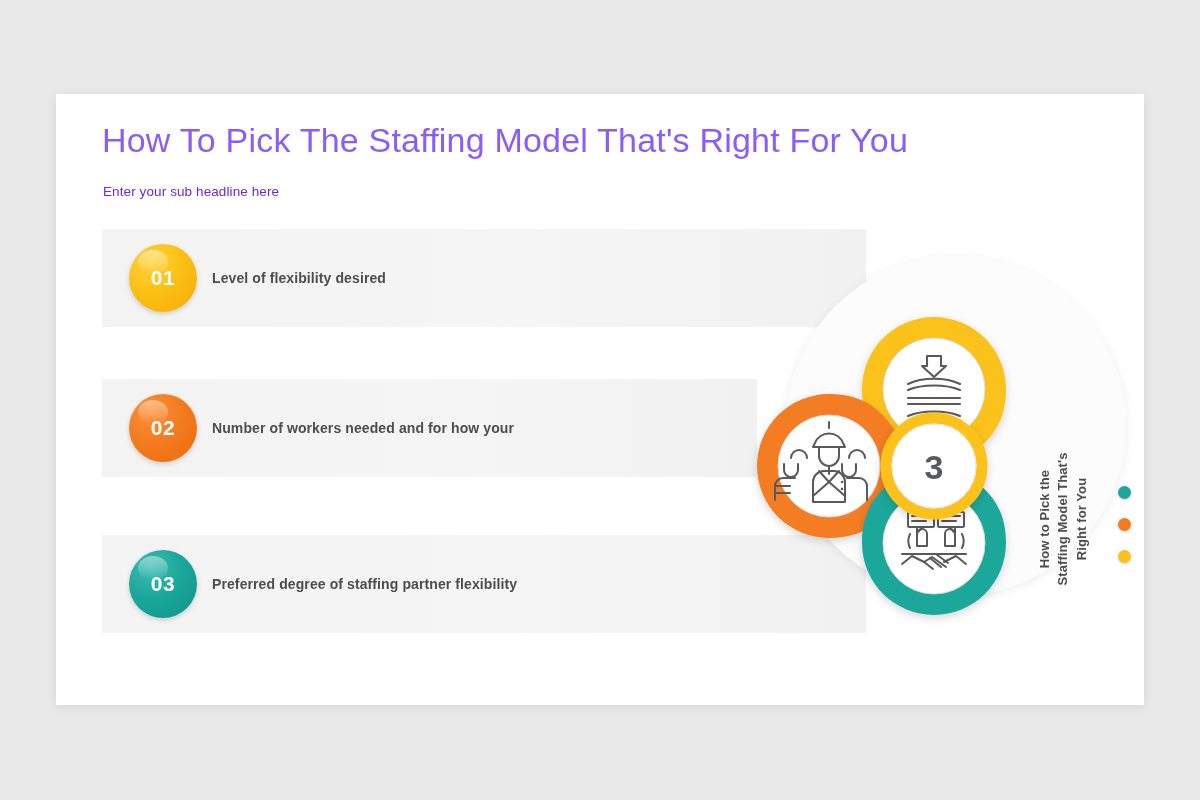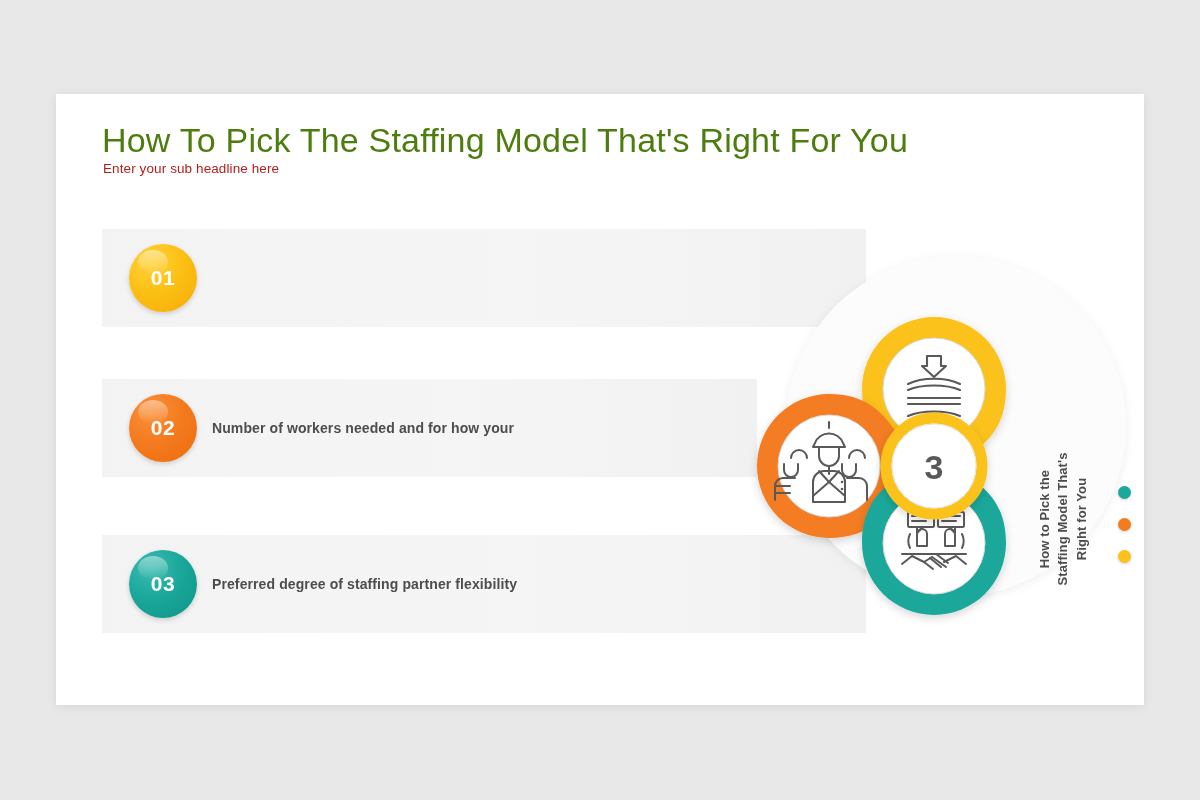"How To Pick The Staffing" .slide-title { color: #4d7c0f -> #8b5cf6 }
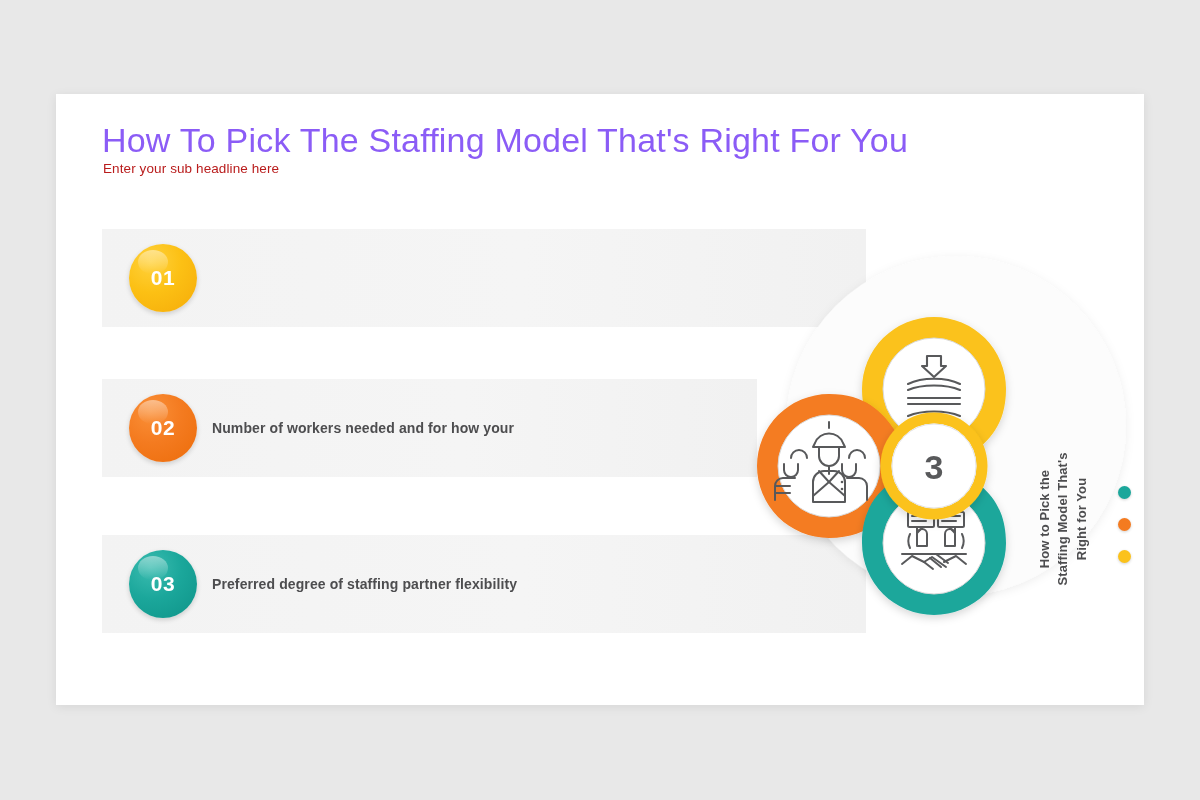"Enter your sub headline here" .slide-subtitle { color: #b91c1c -> #6d28d9; top: 67px -> 90px }
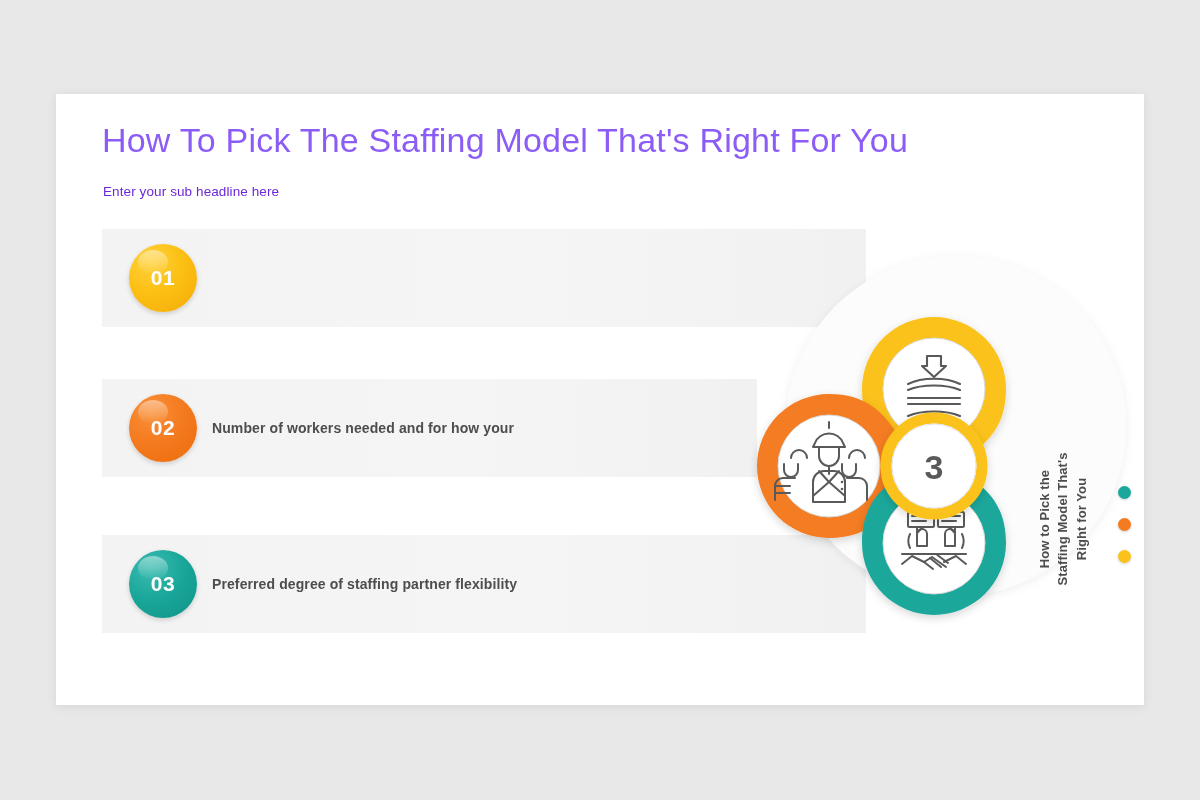"Level of flexibility desired" div.row-label { html: none -> <div>Level of flexibility desired</div> }
